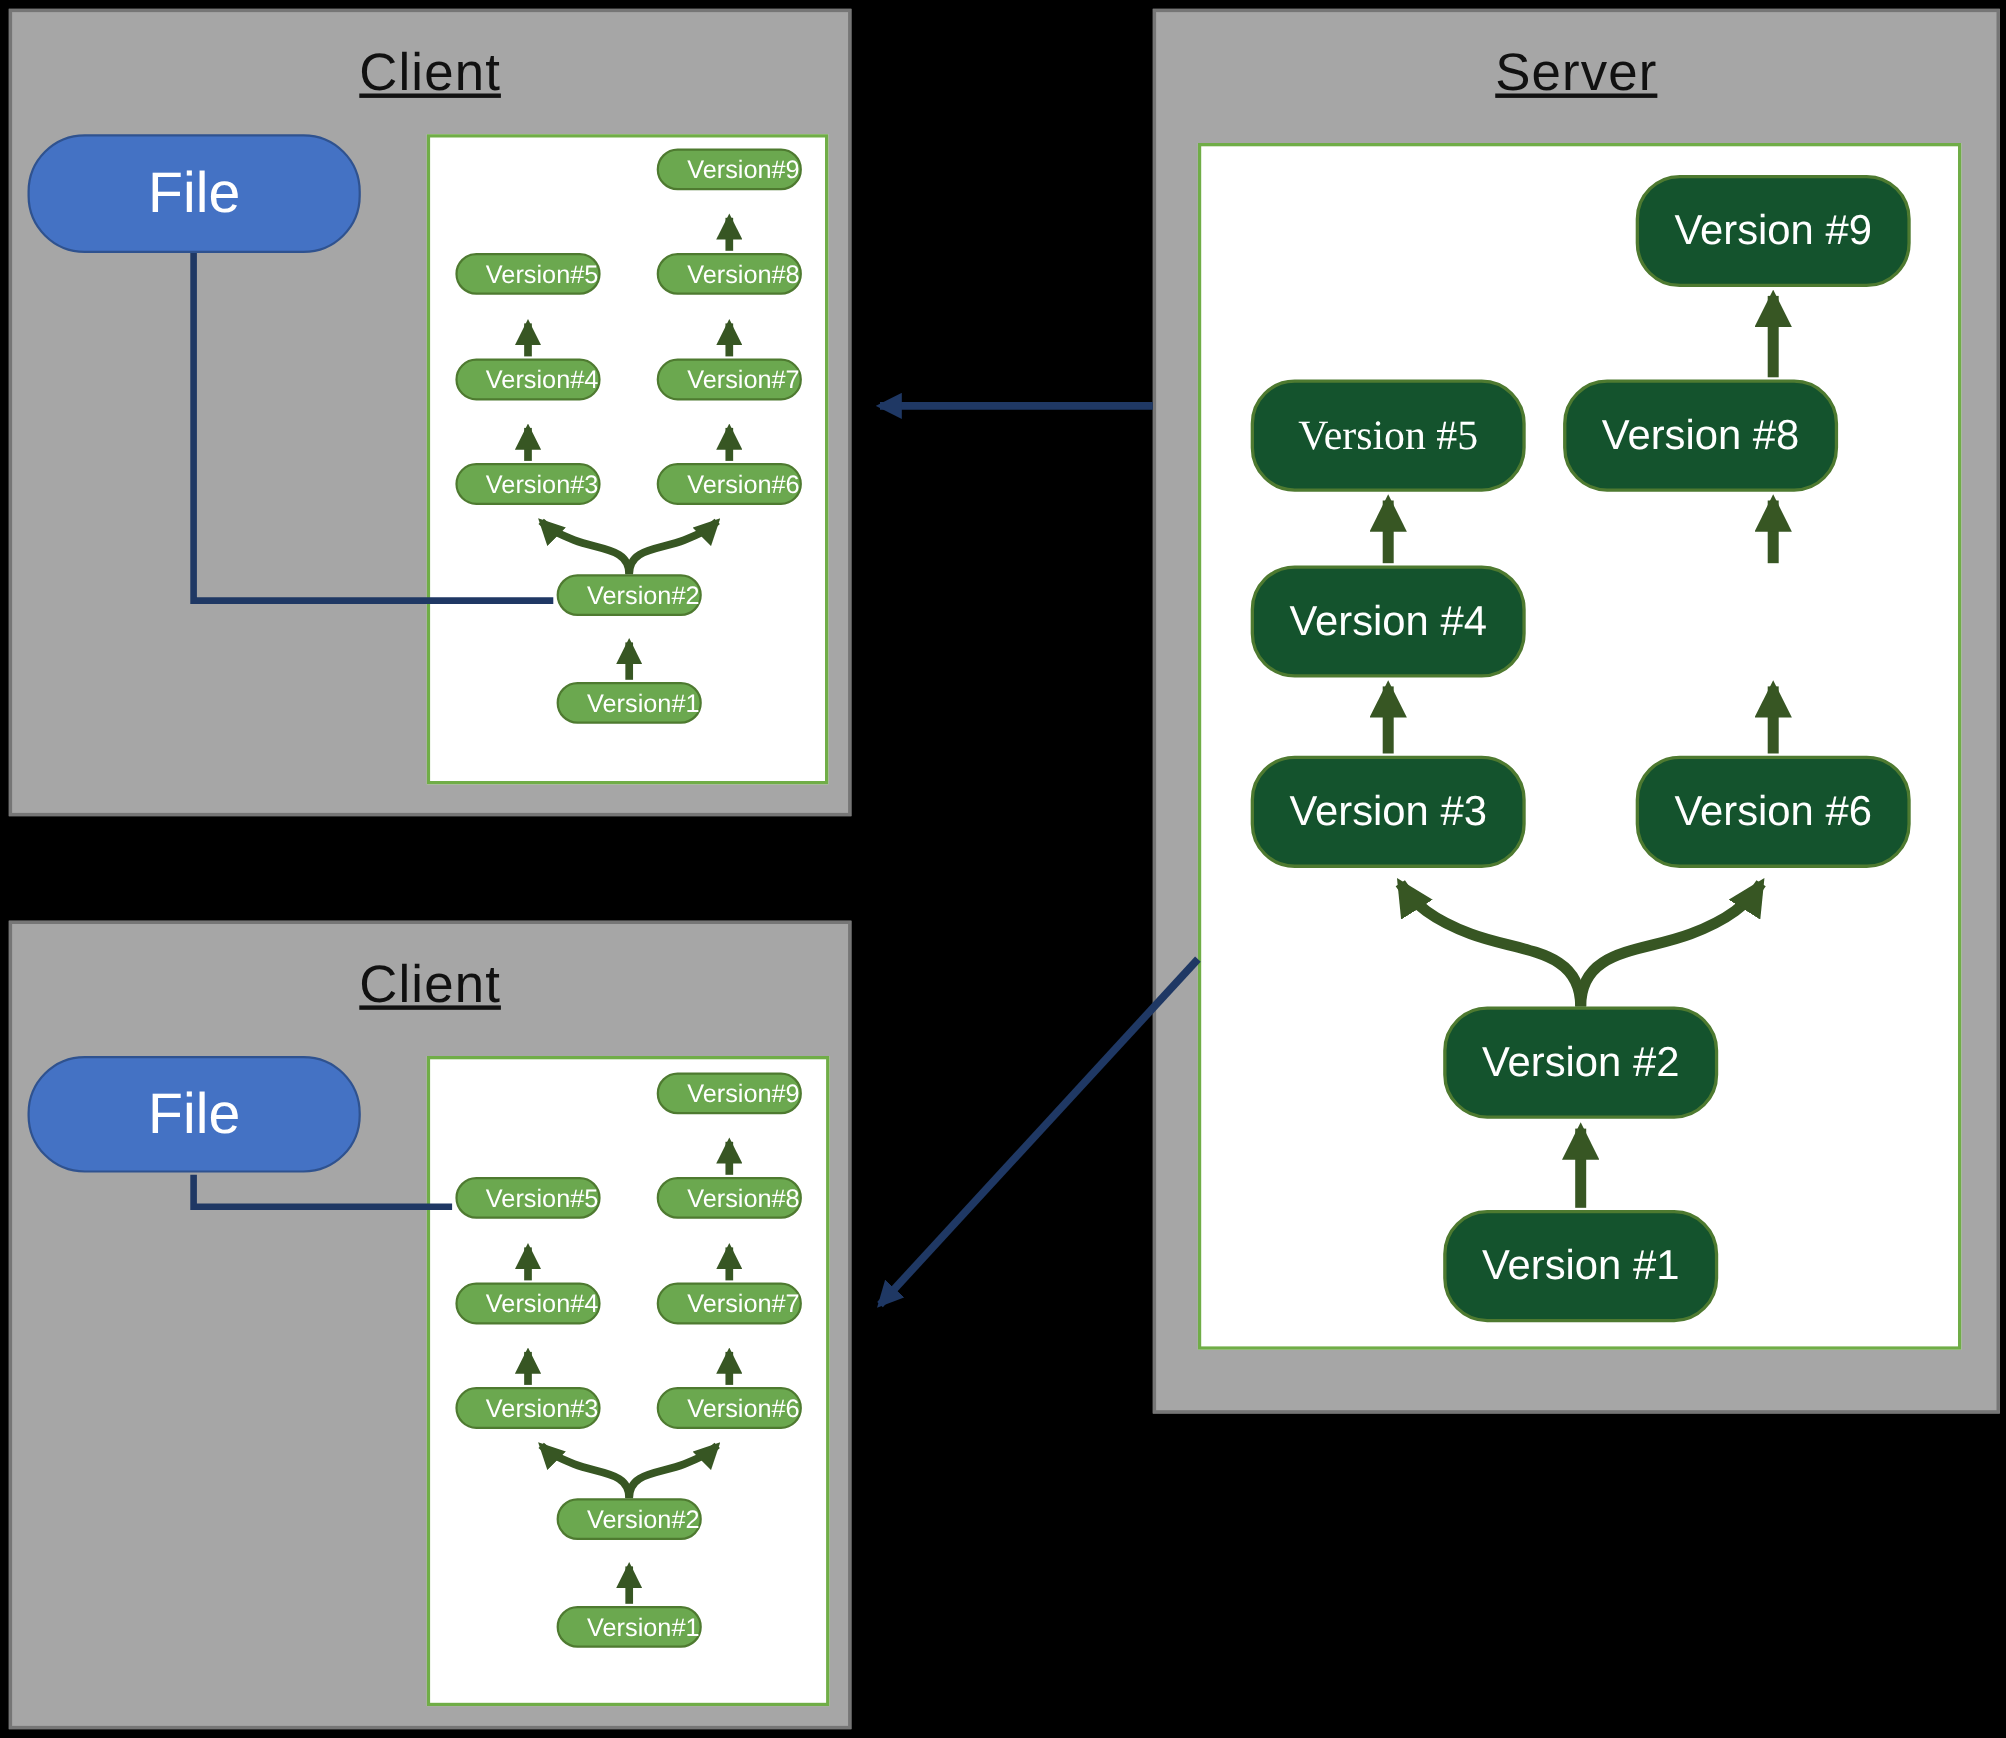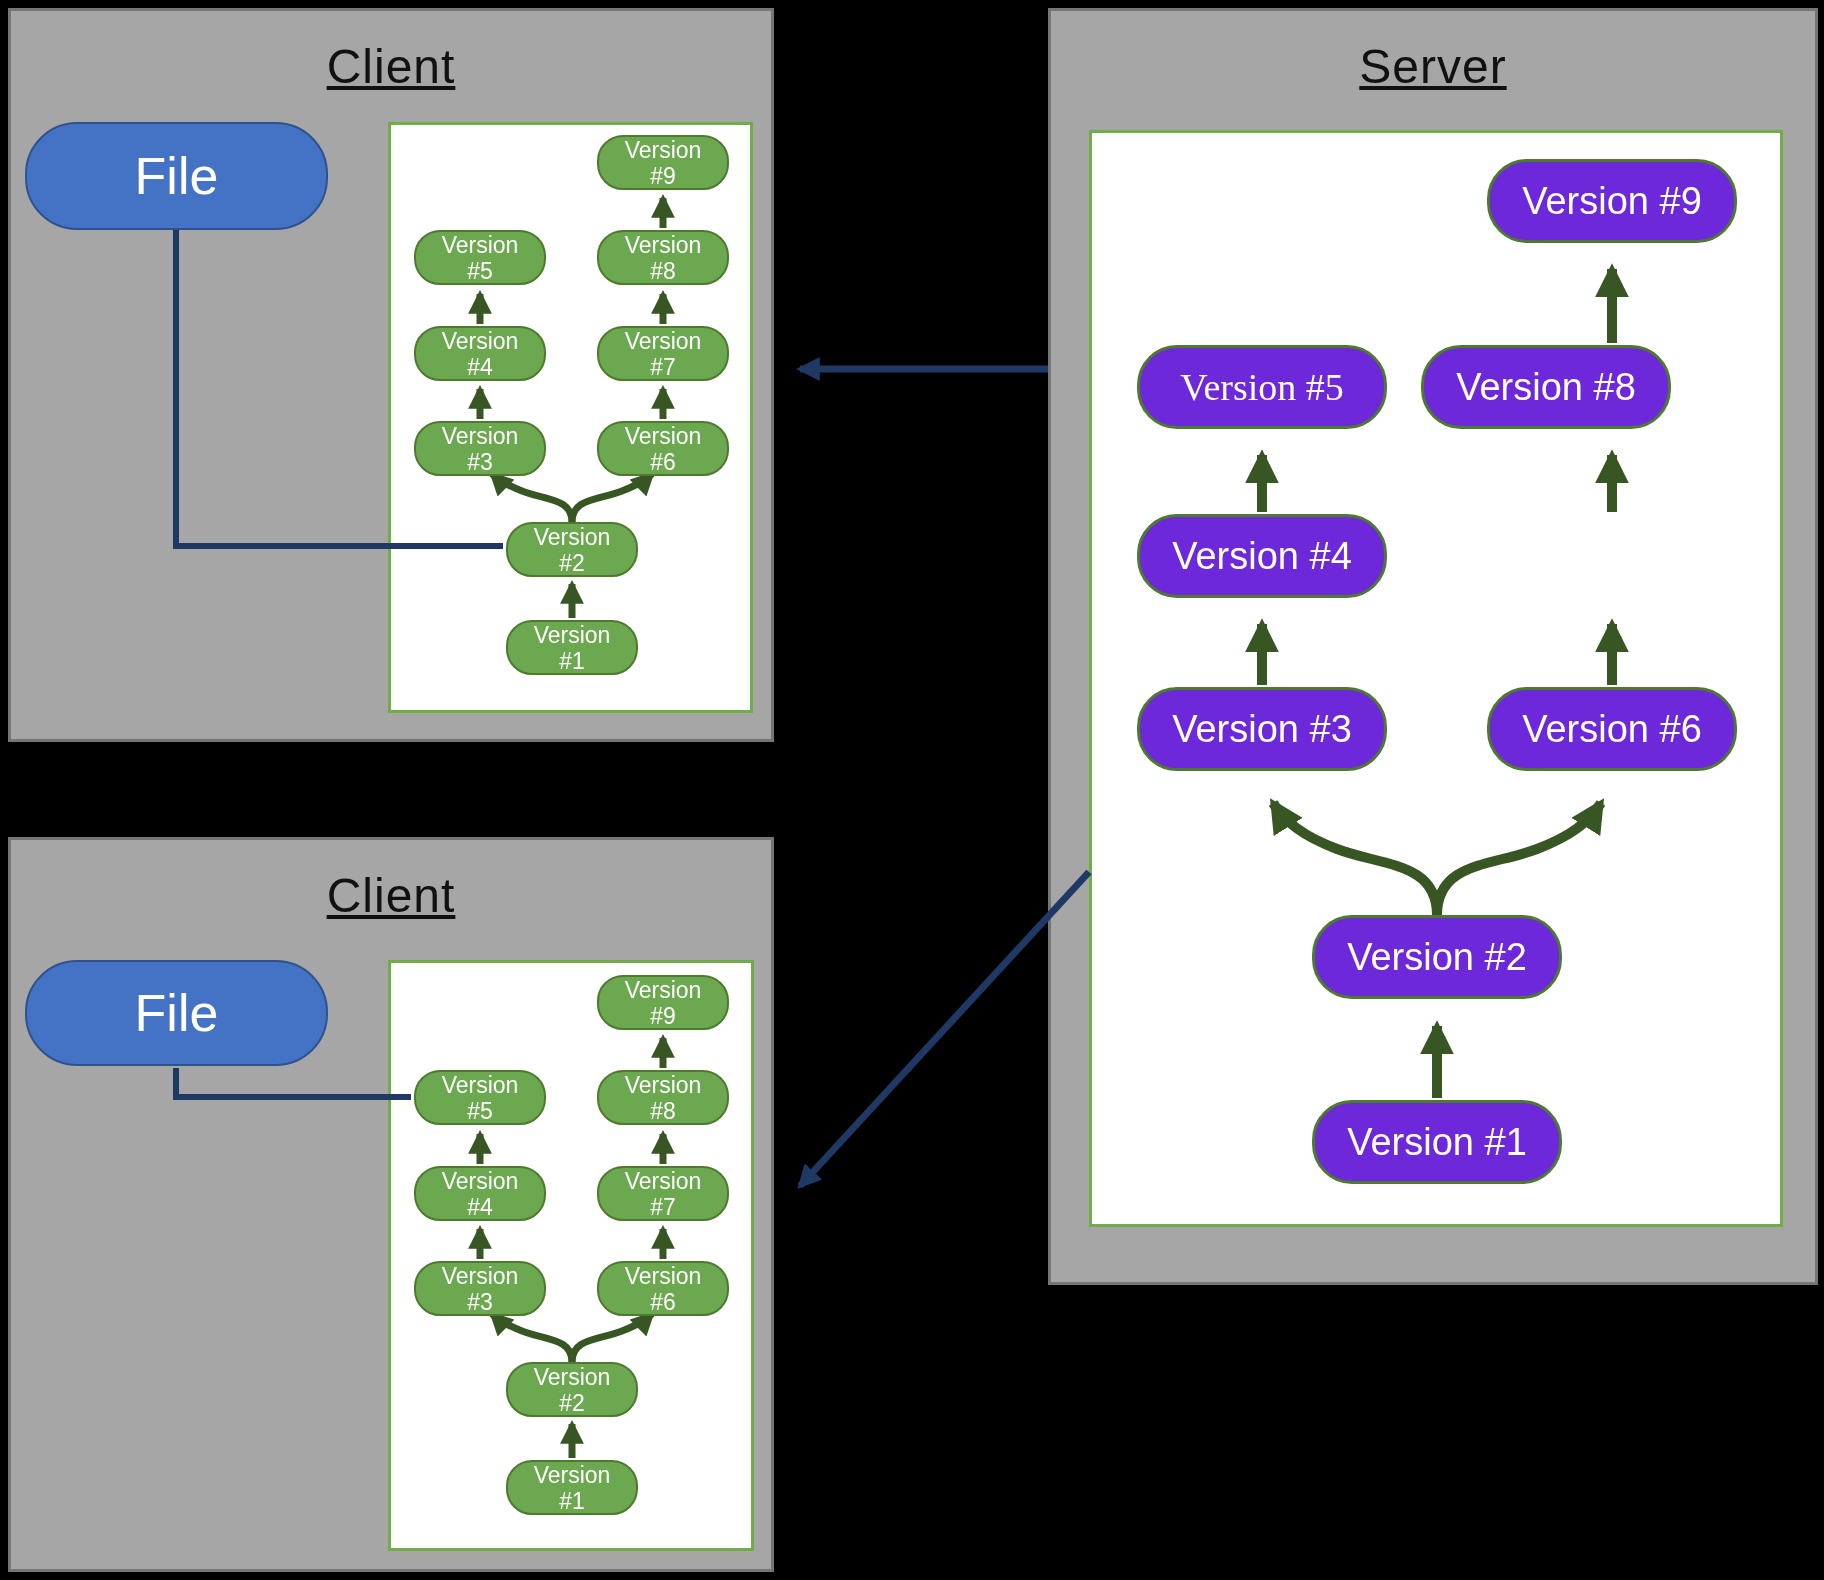"Version" .cnode { flex-direction: column -> row; height: 55px -> 38px; justify-content: space-between -> flex-end }
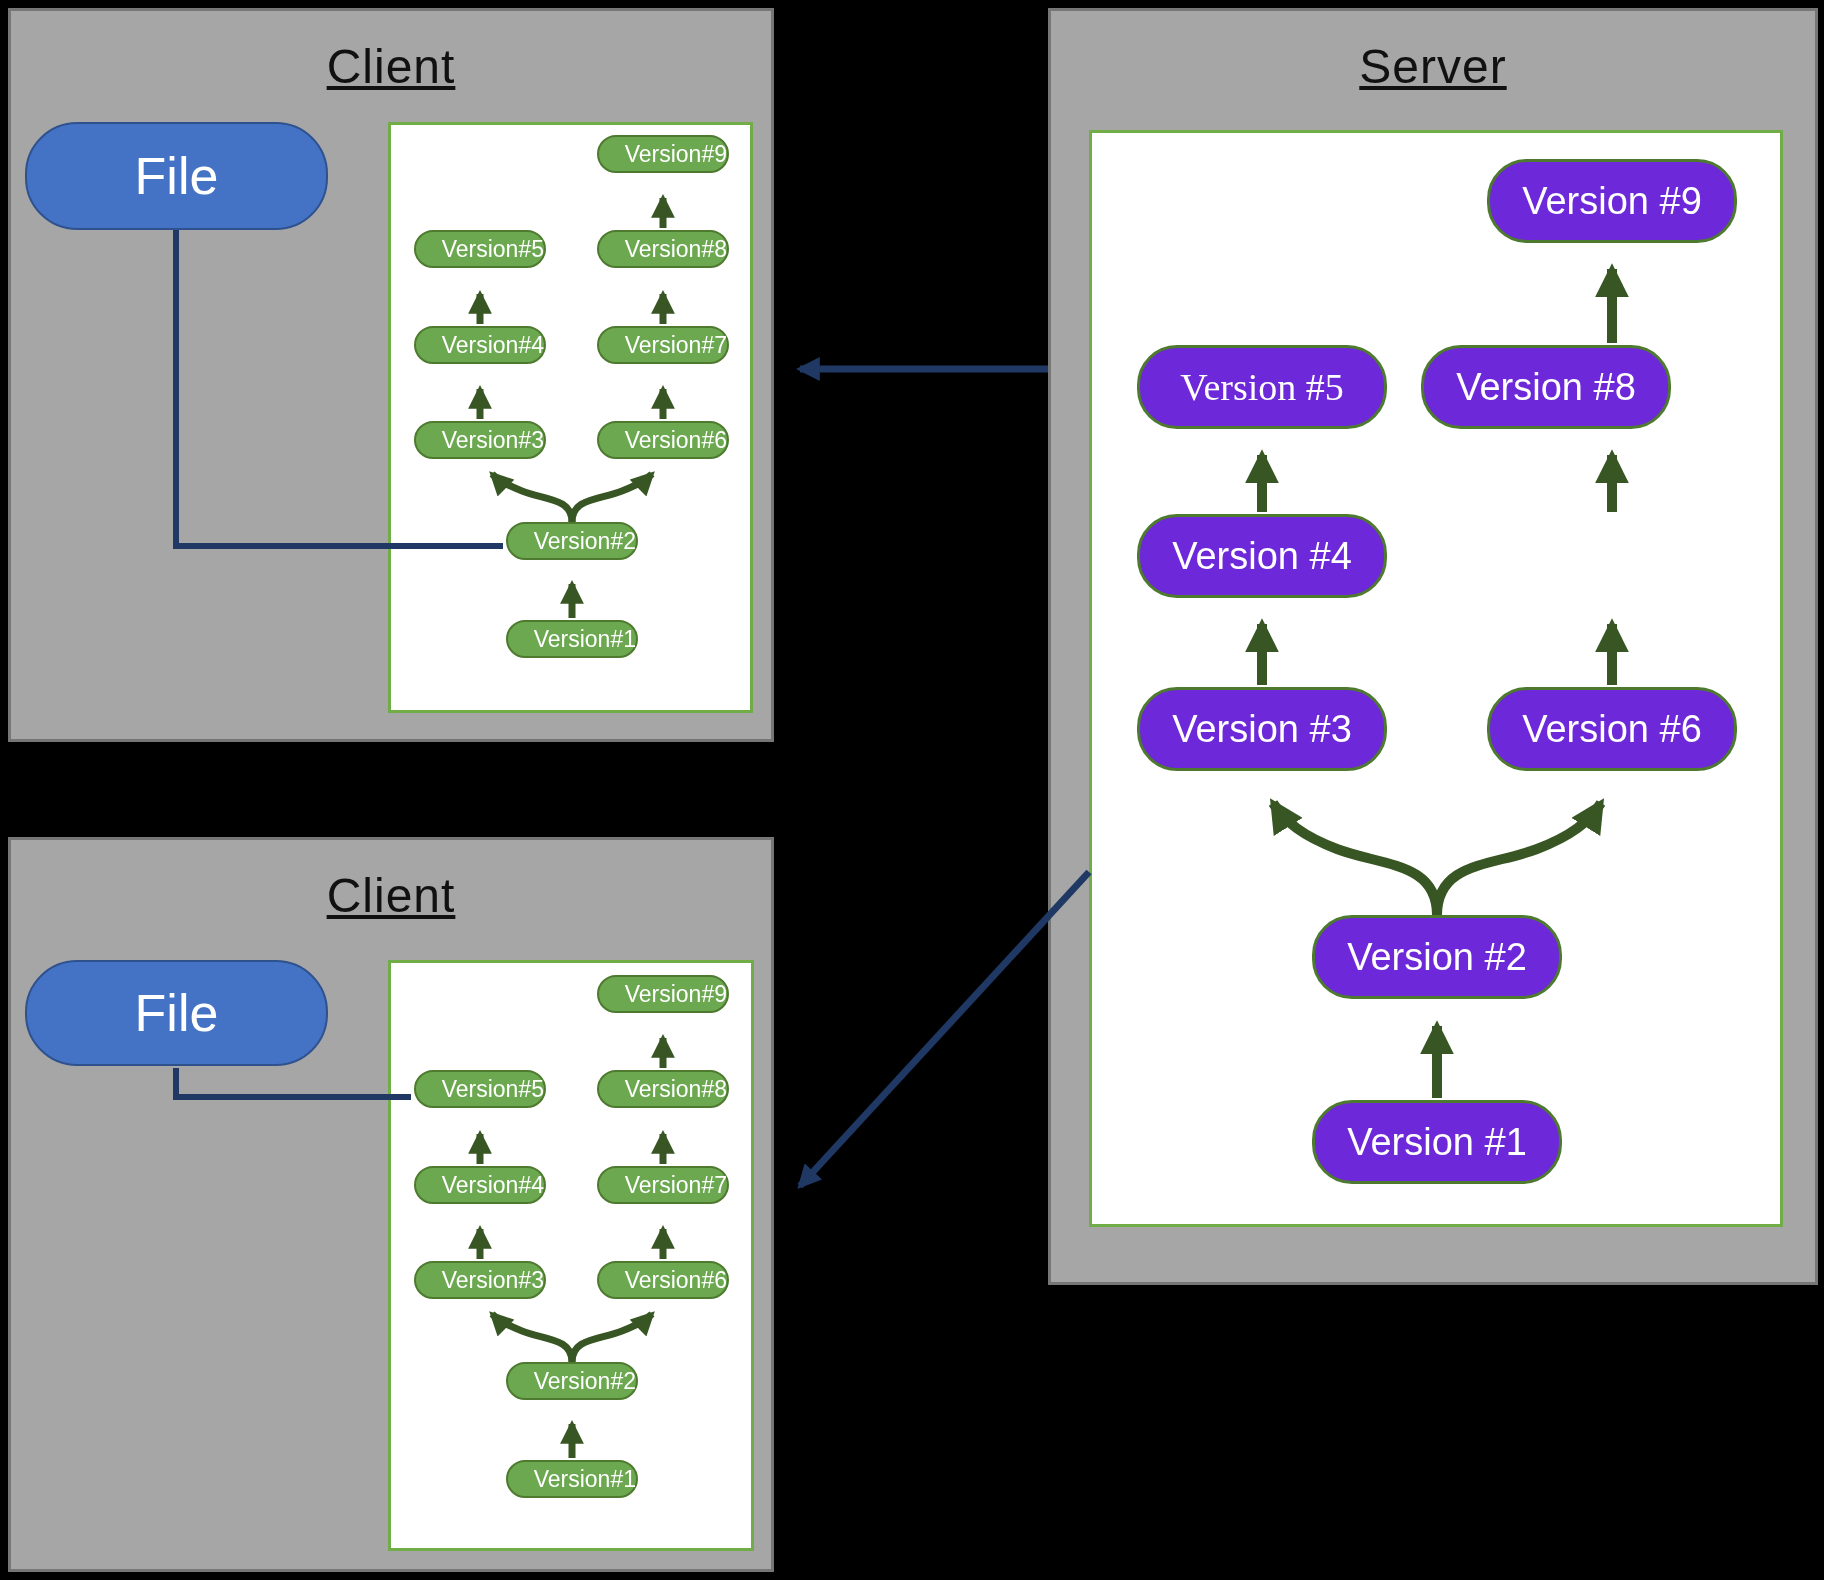"Version #9" .snode { background: #6d28d9 -> #14532d; height: 84px -> 102px }
